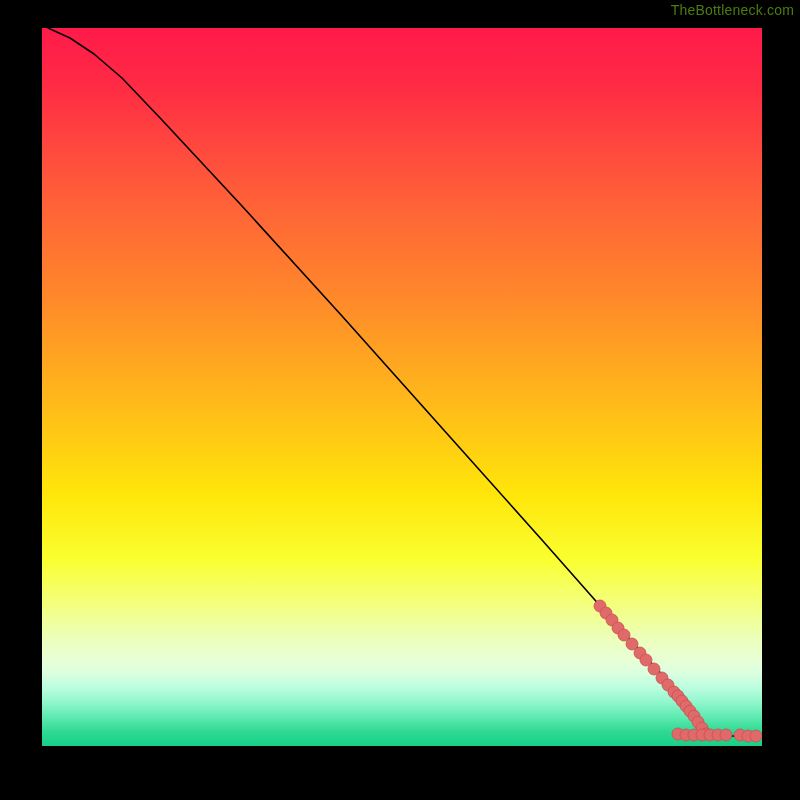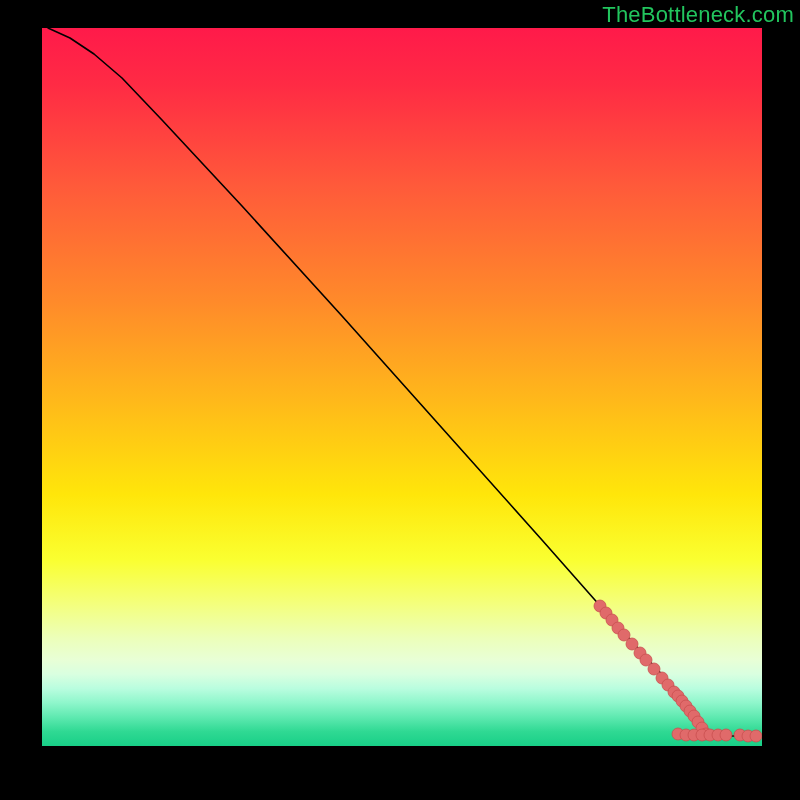"TheBottleneck.com" .attribution { color: #22c55e -> #4d7c0f; font-size: 22px -> 14px }
